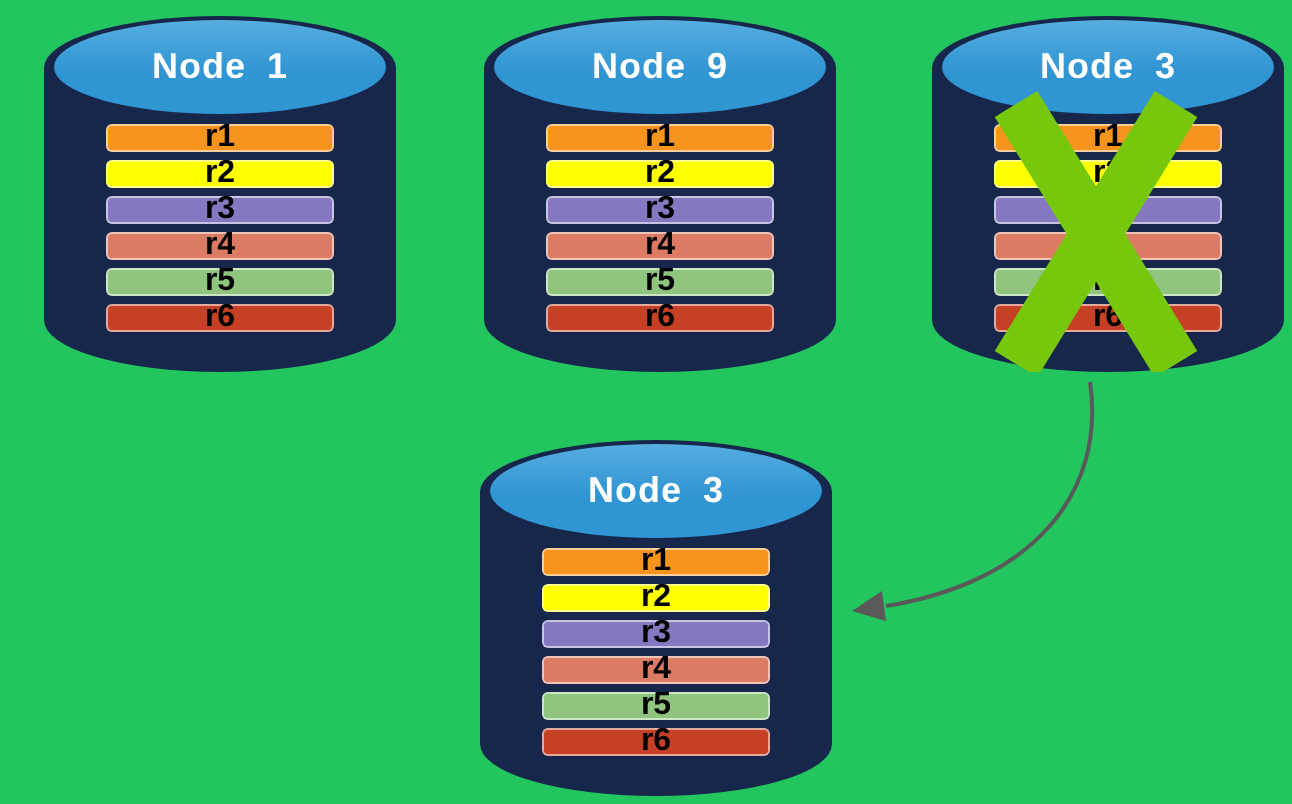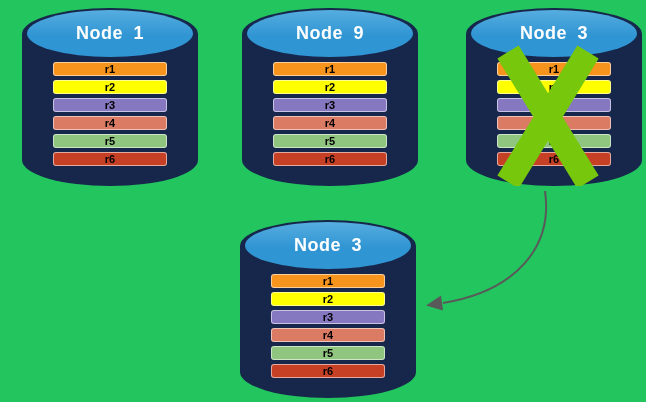"r1" .bar { font-size: 11px -> 16px }
